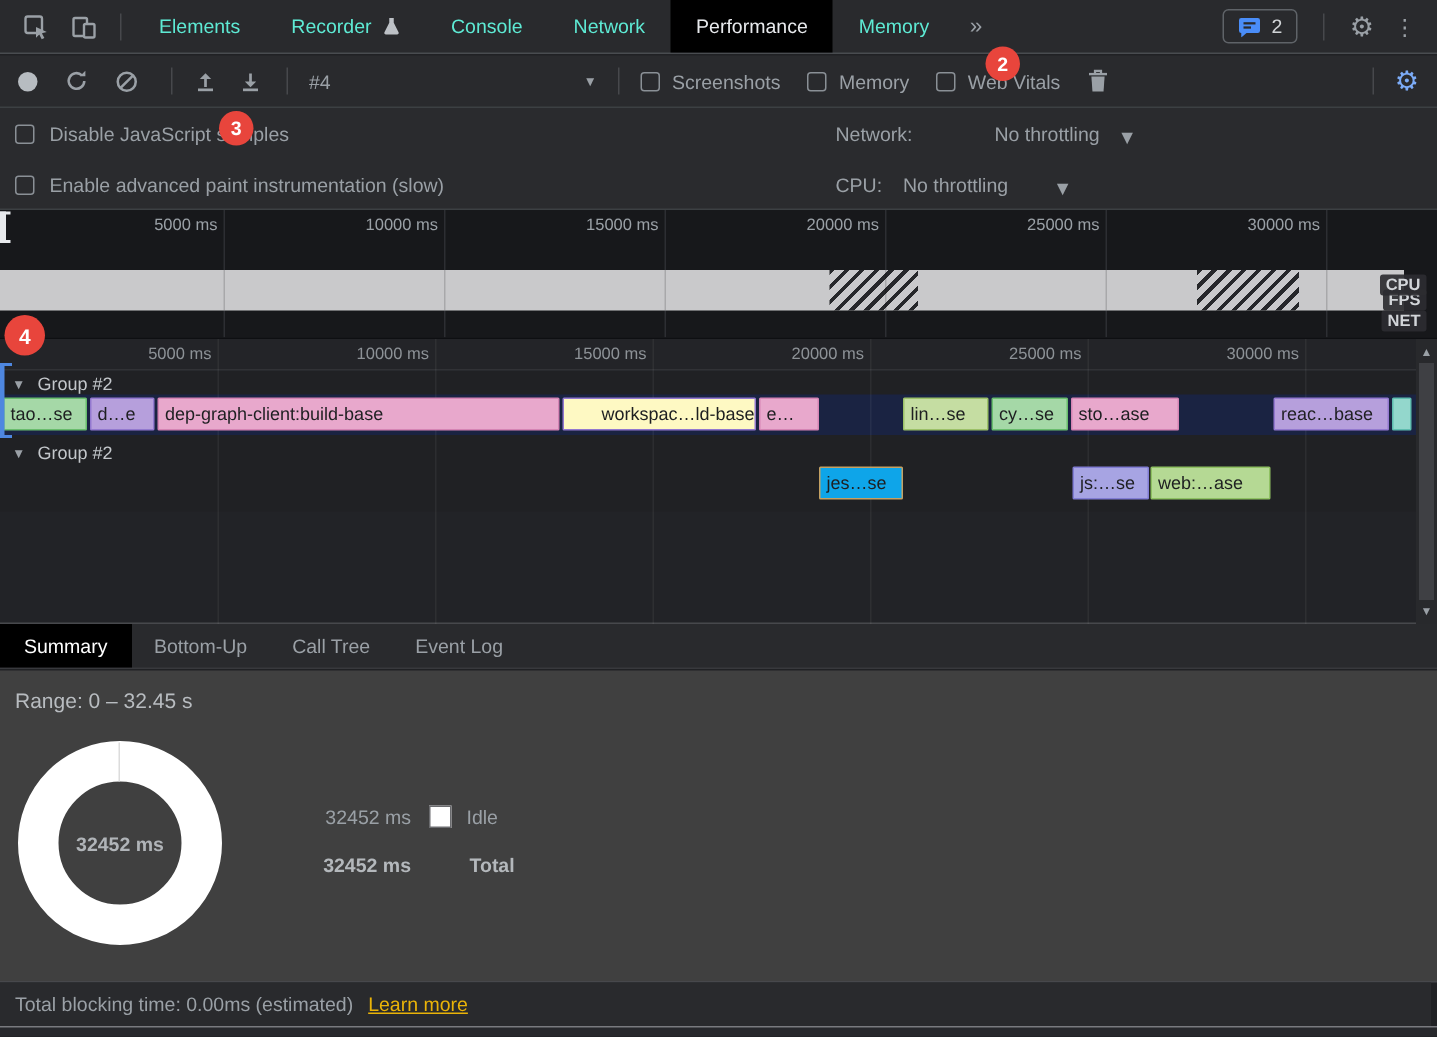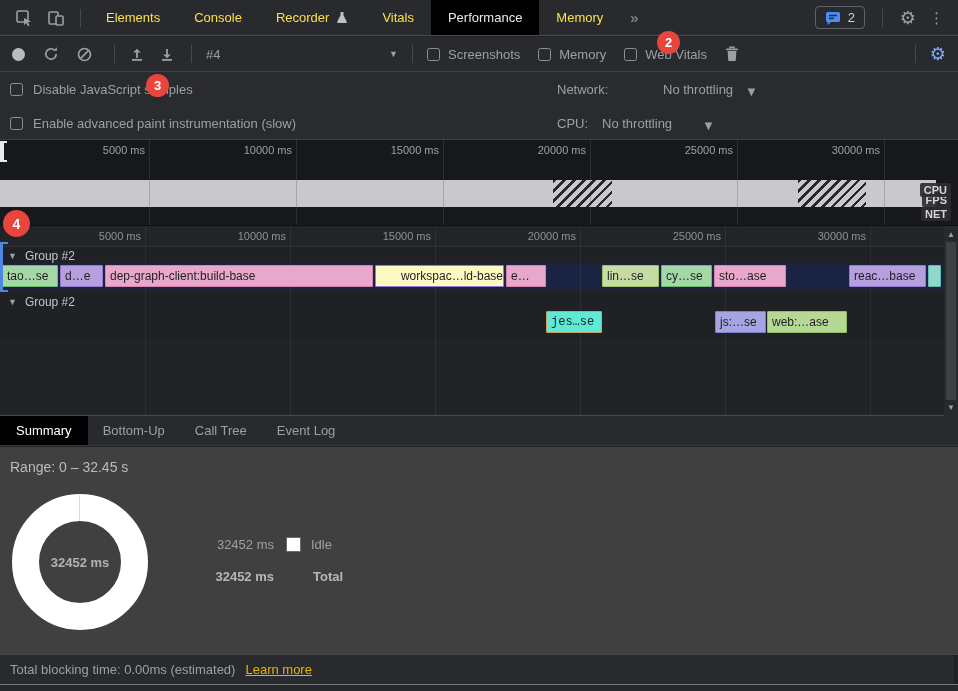"Elements" .tab { color: #fde047 -> #5eead4 }
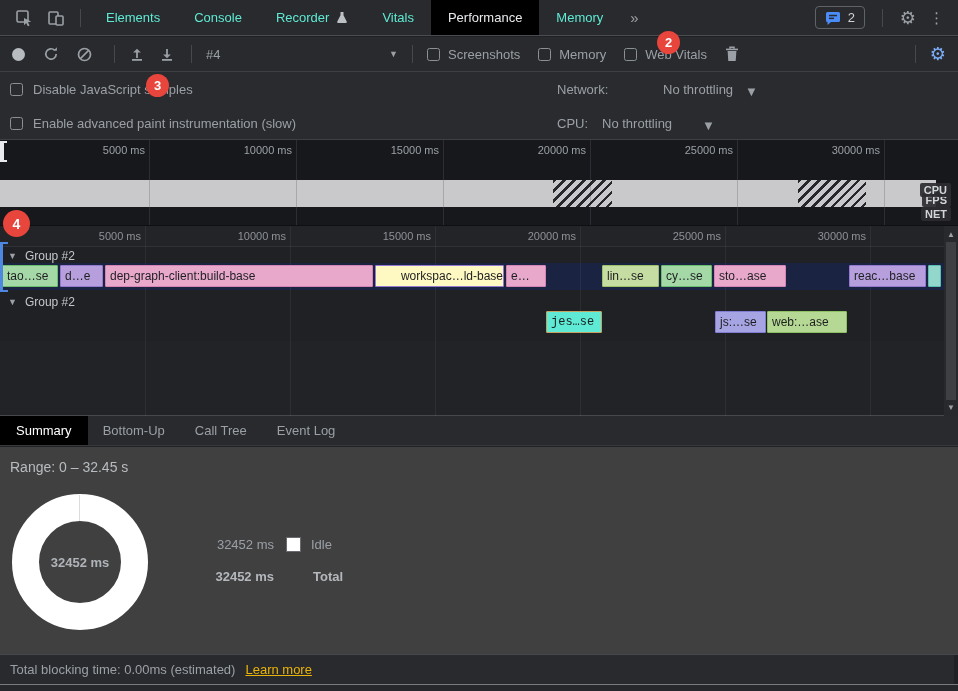"Console" div.tab { order: before "Recorder" -> after "Recorder" }
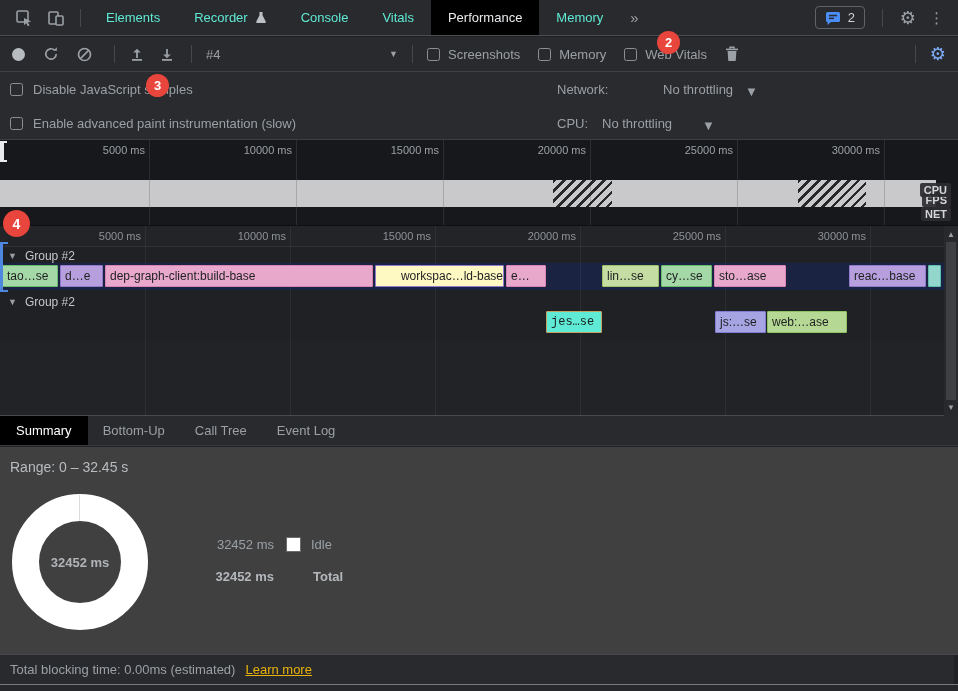"Vitals" span { text: Vitals -> Network }
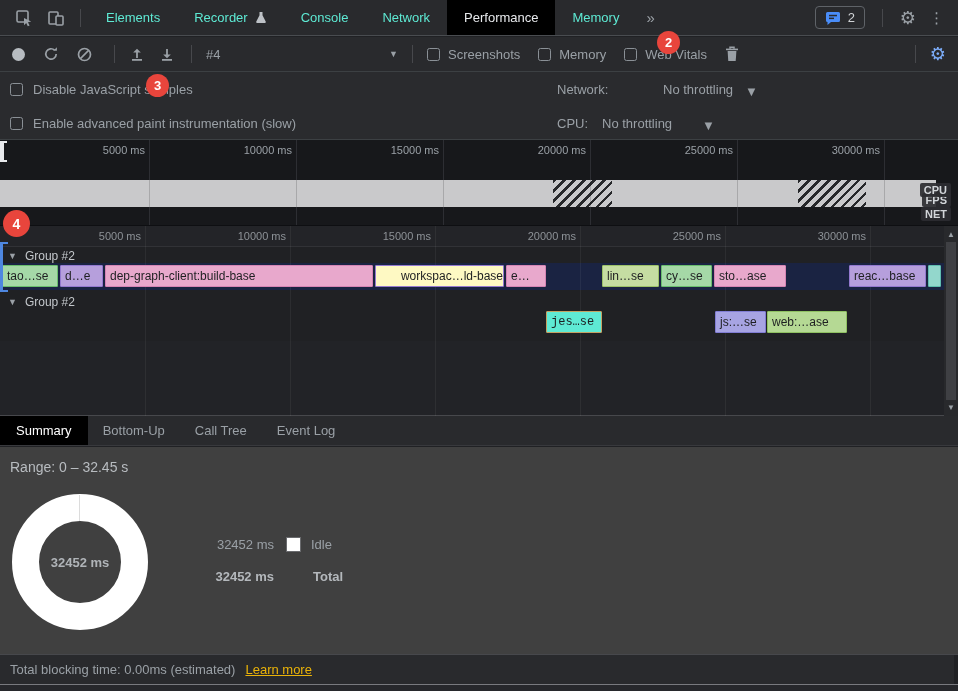"jes…se" div.bar { background: #5eead4 -> #0ea5e9; font-family: Liberation Mono, monospace -> none }
